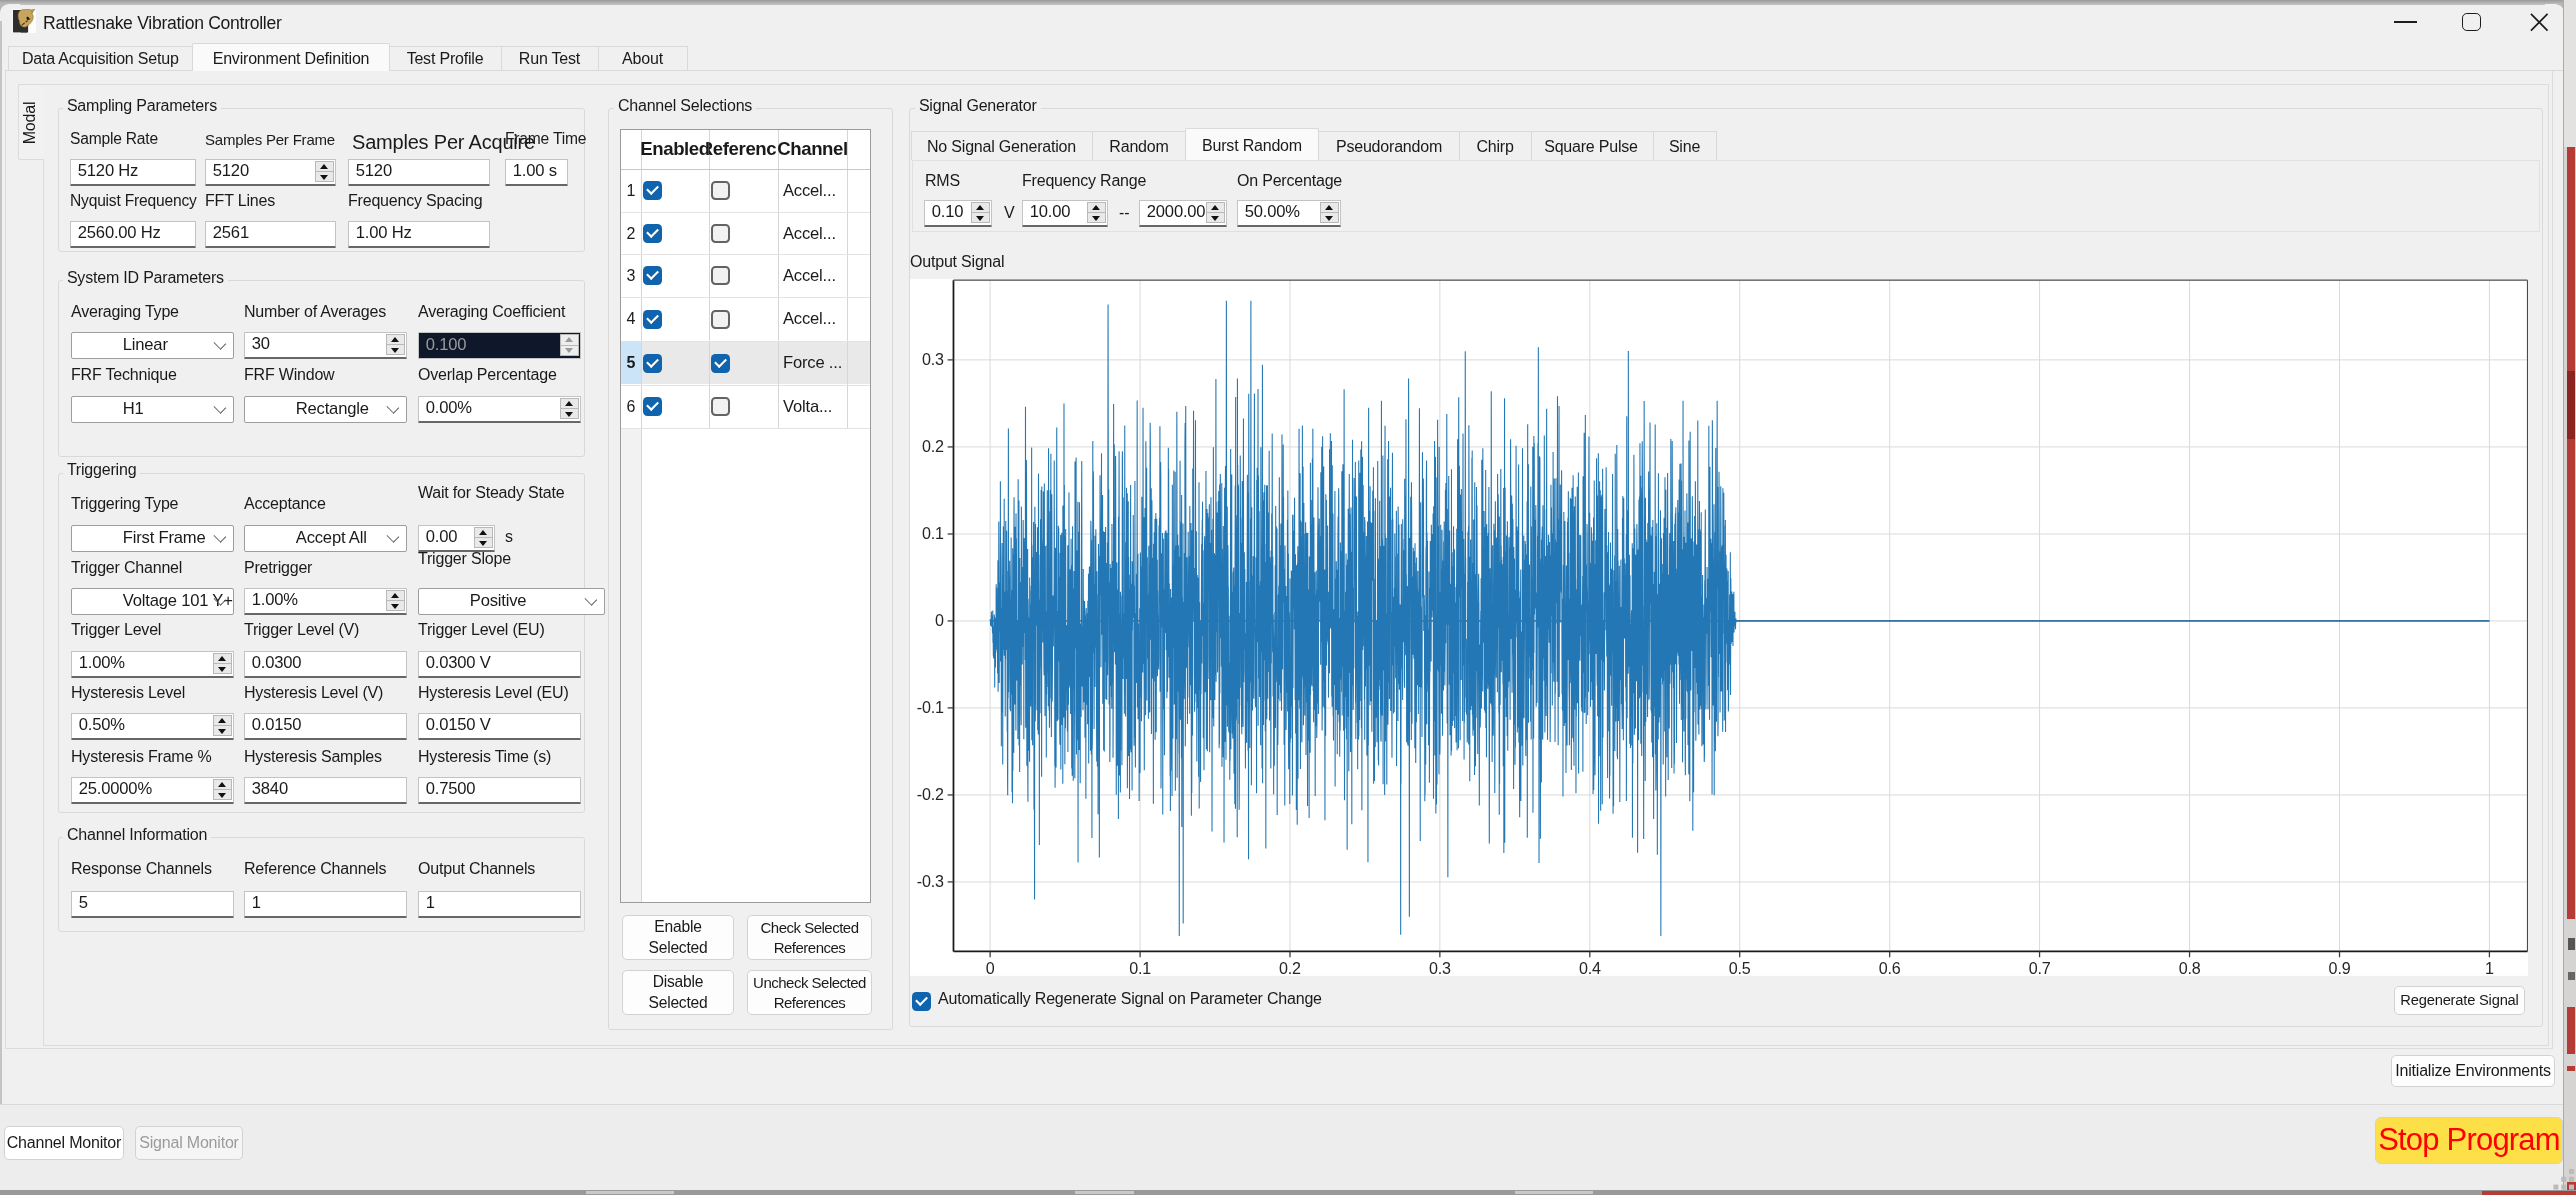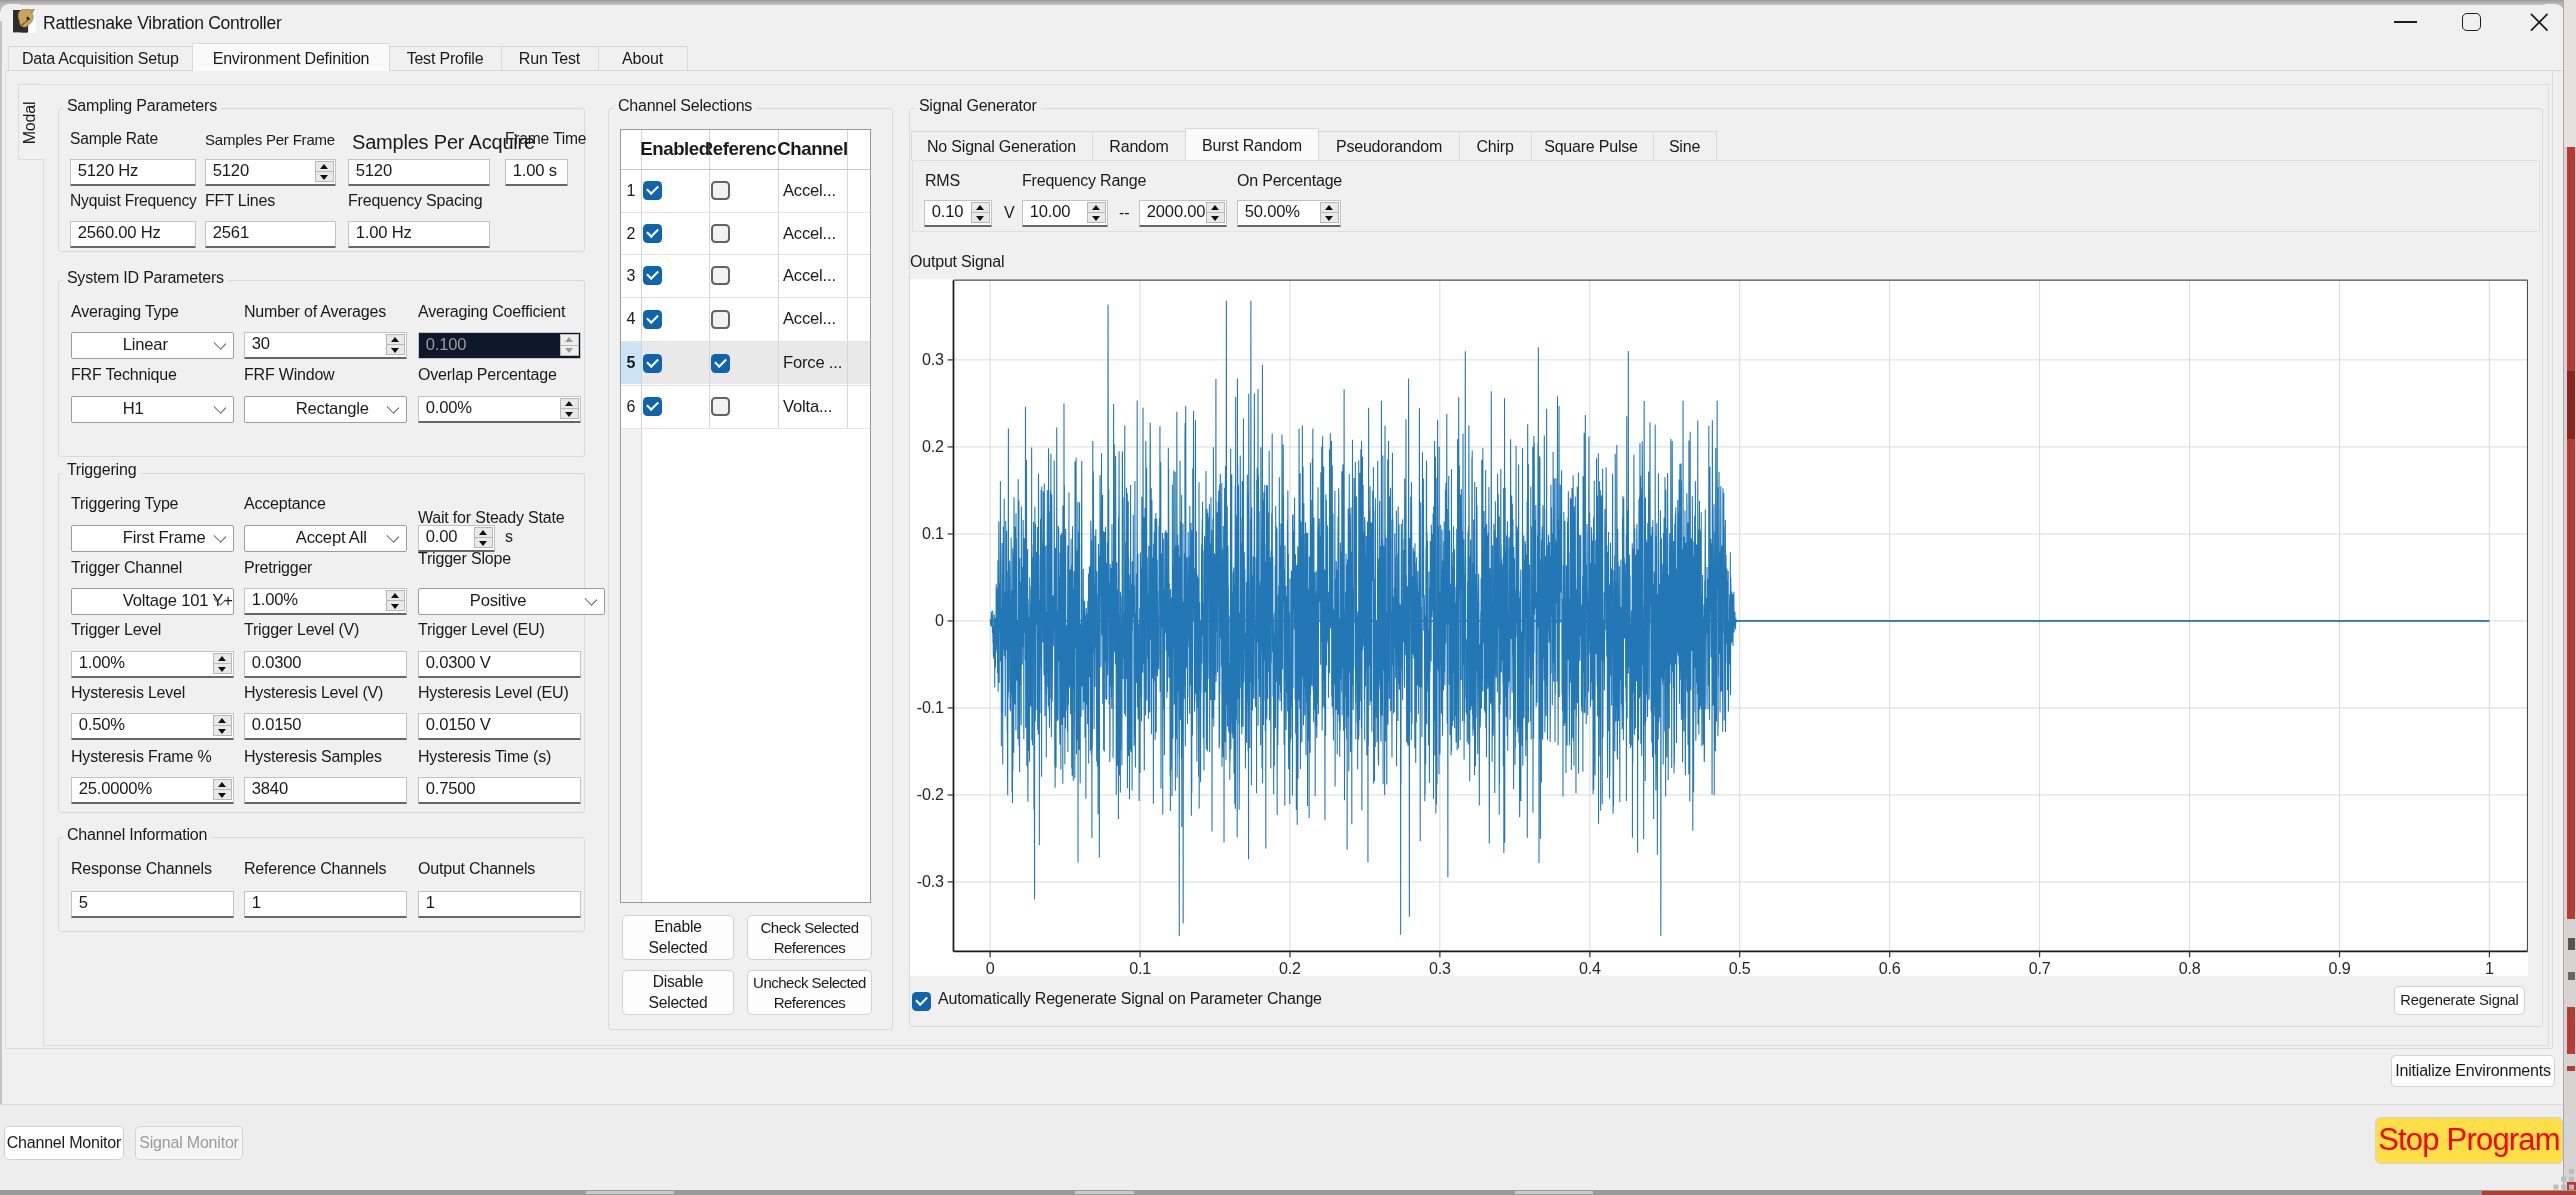"Wait for Steady State" div.flabel { top: 512px -> 487px }
